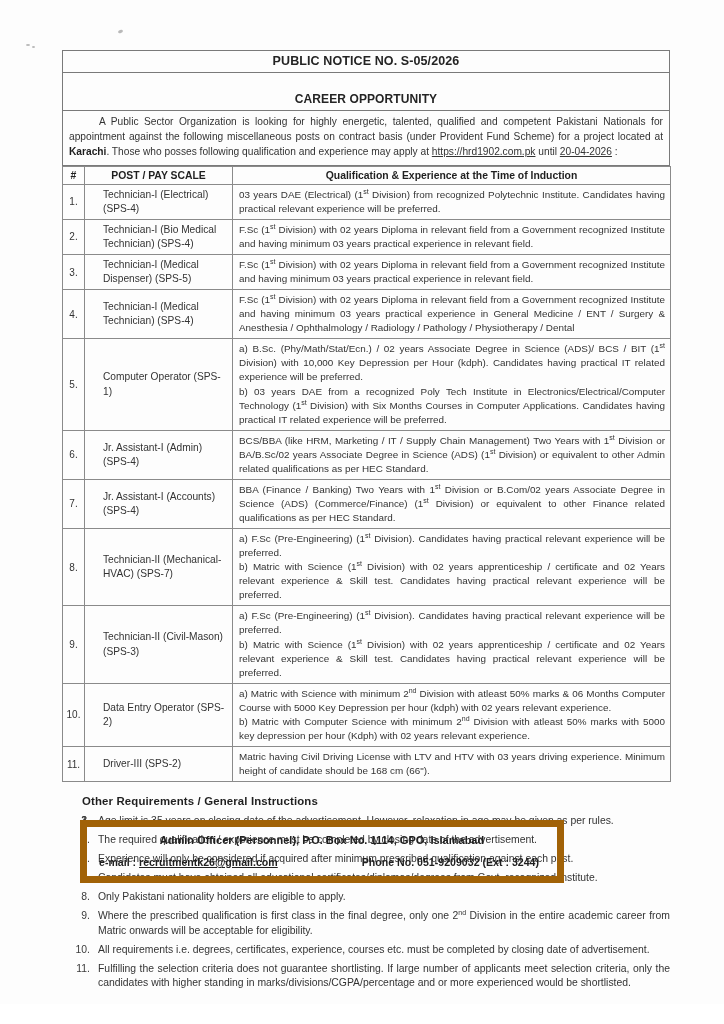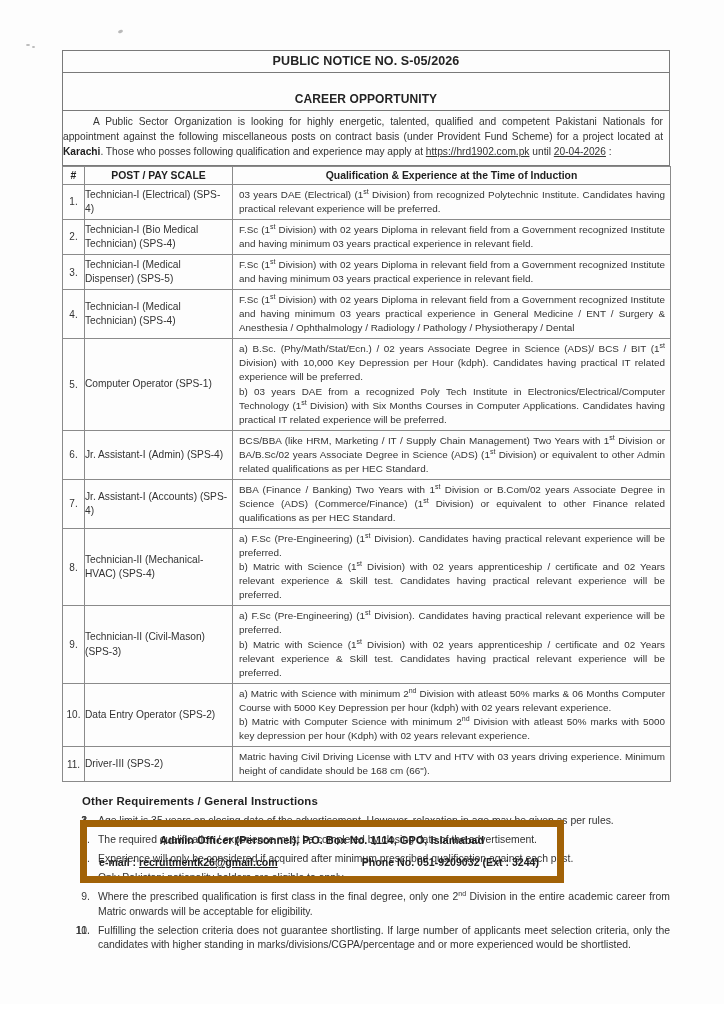"A Public Sector Organization is" .intro { padding: 4px 6px 5px 0 -> 4px 6px 5px 6px }
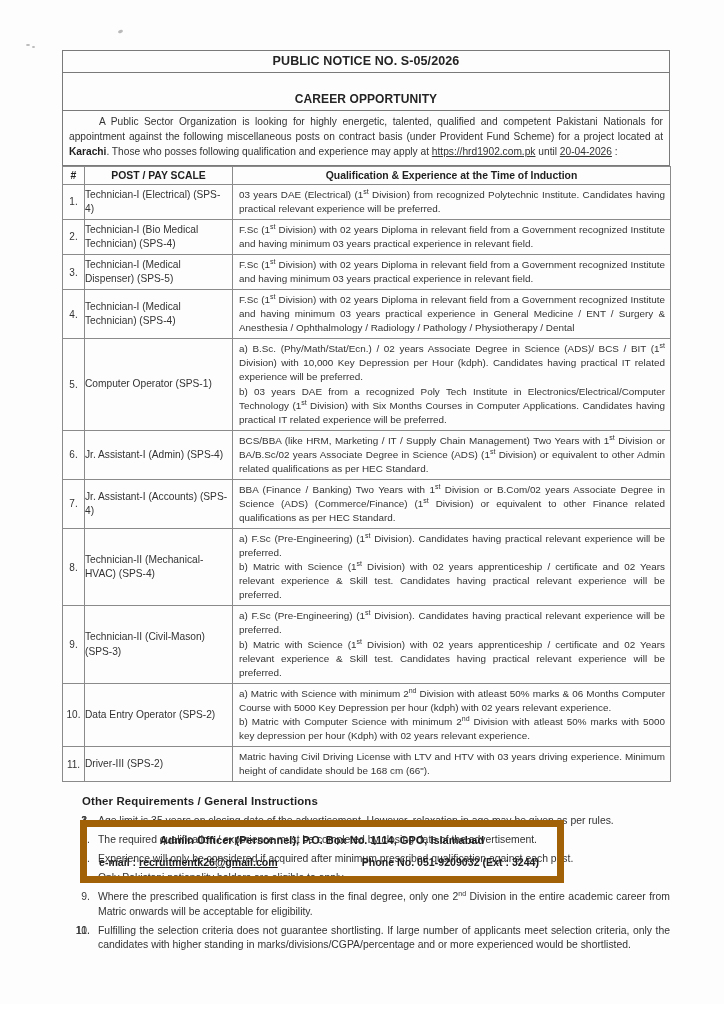"Technician-I (Electrical) (SPS-4)" td.post { padding: 3px 4px 3px 0 -> 3px 4px 3px 18px }
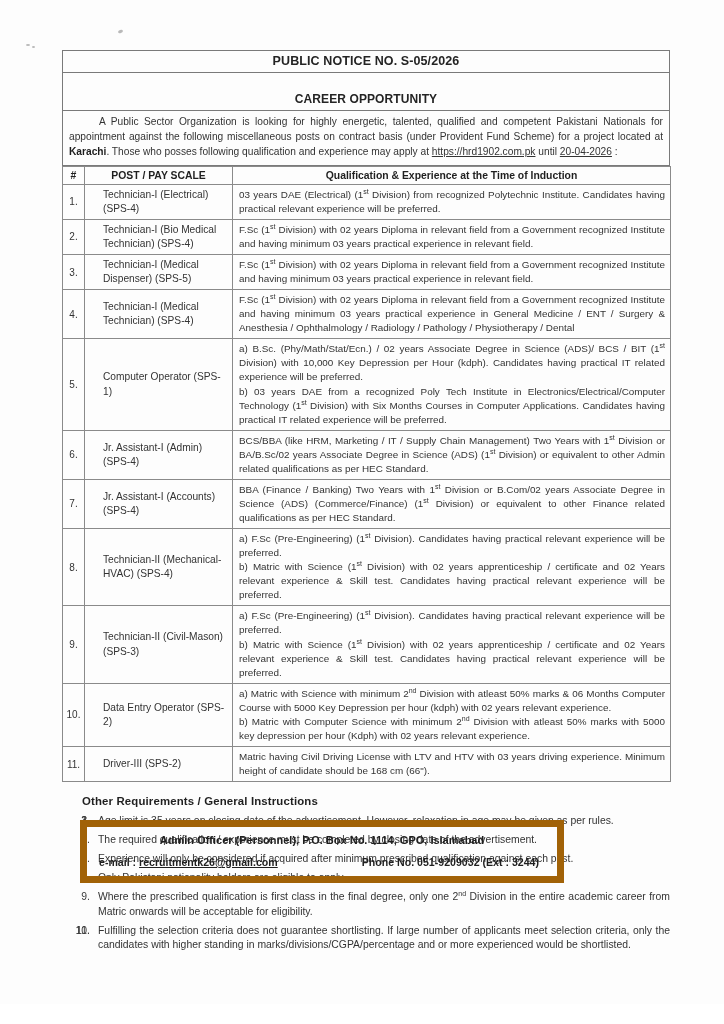"Technician-II (Mechanical- HVAC) (SPS-4)" td.post { text: SPS-4 -> SPS-7 }
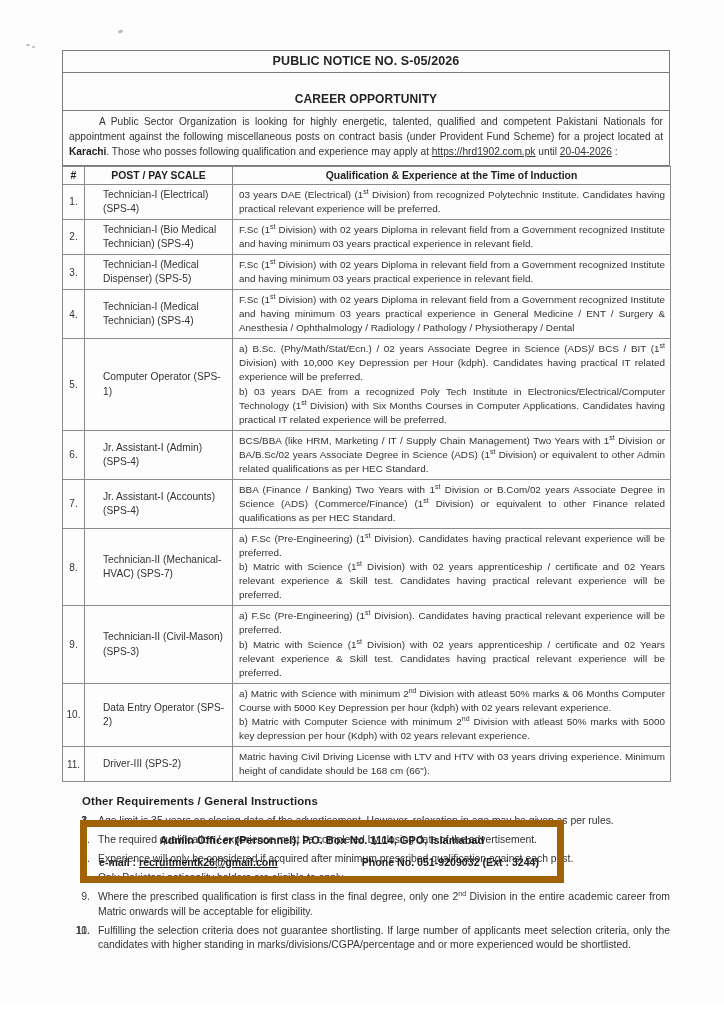"Candidates must have obtained all" span { html: none -> <span>Candidates must have obtained all educational certificates/diplomas/degrees from Govt. recognized institute.</span> }
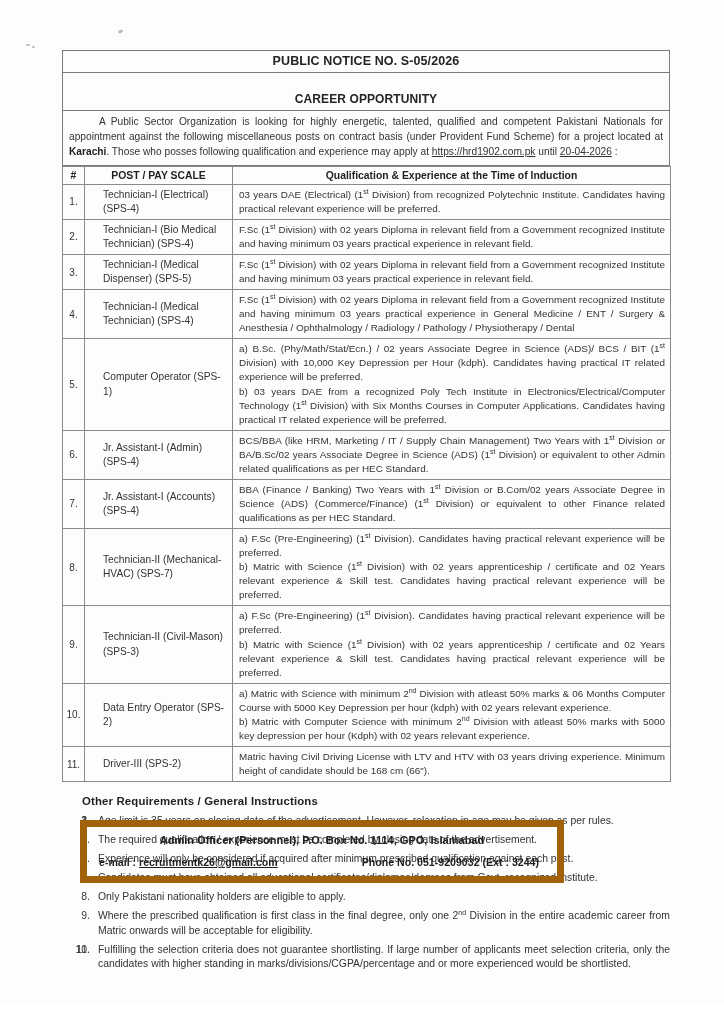"All requirements i.e. degrees," span { html: none -> <span>All requirements i.e. degrees, certificates, experience, courses etc. must be completed by closing date of advertisement.</span> }
